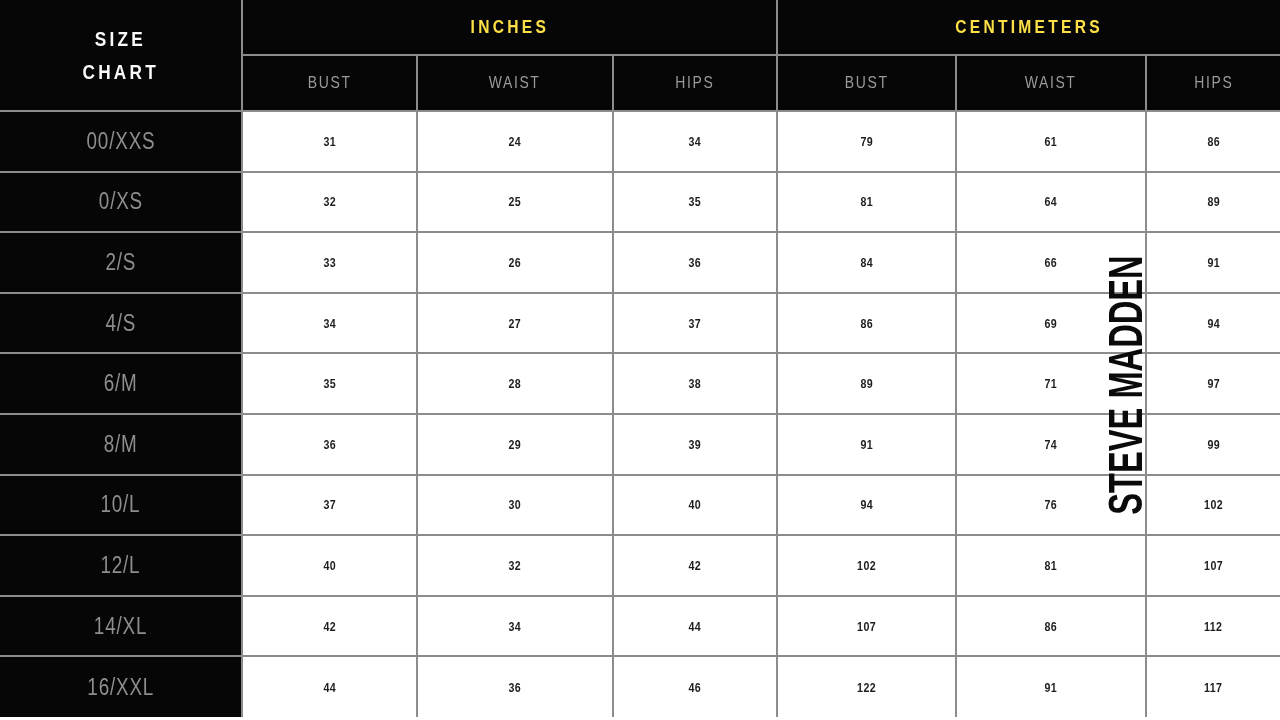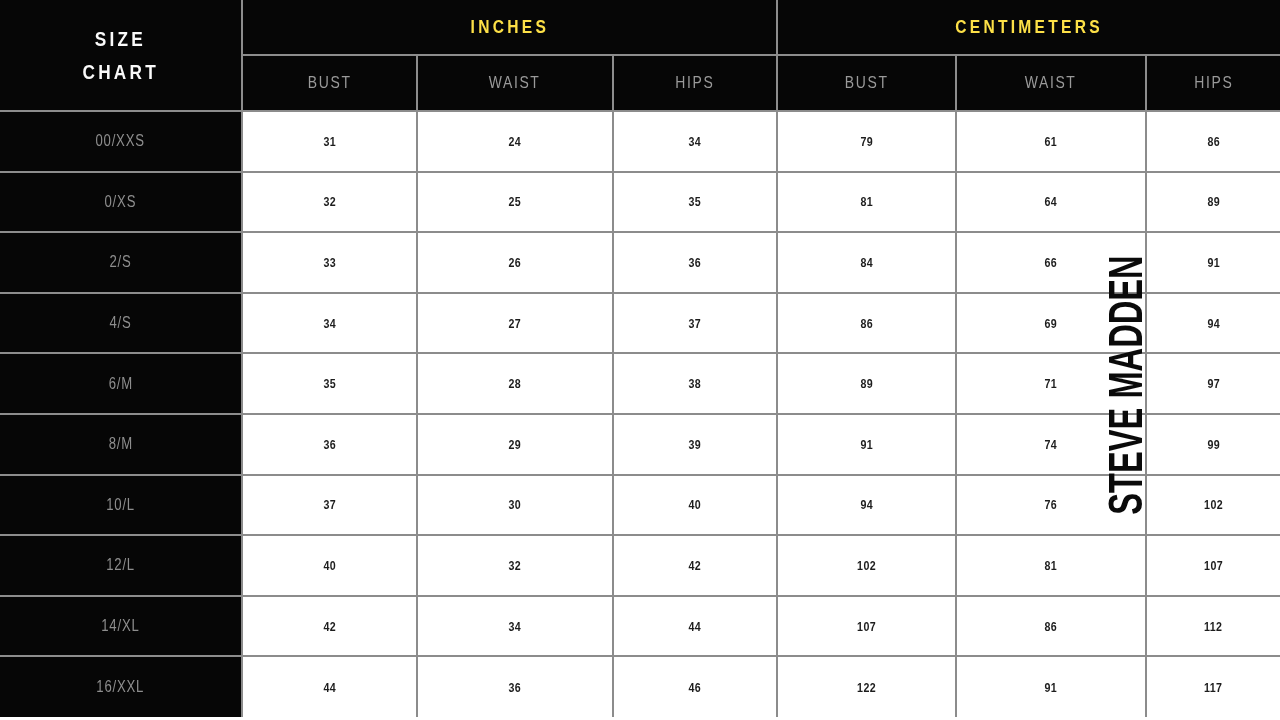"00/XXS" .size-label { font-size: 16px -> 23px }
